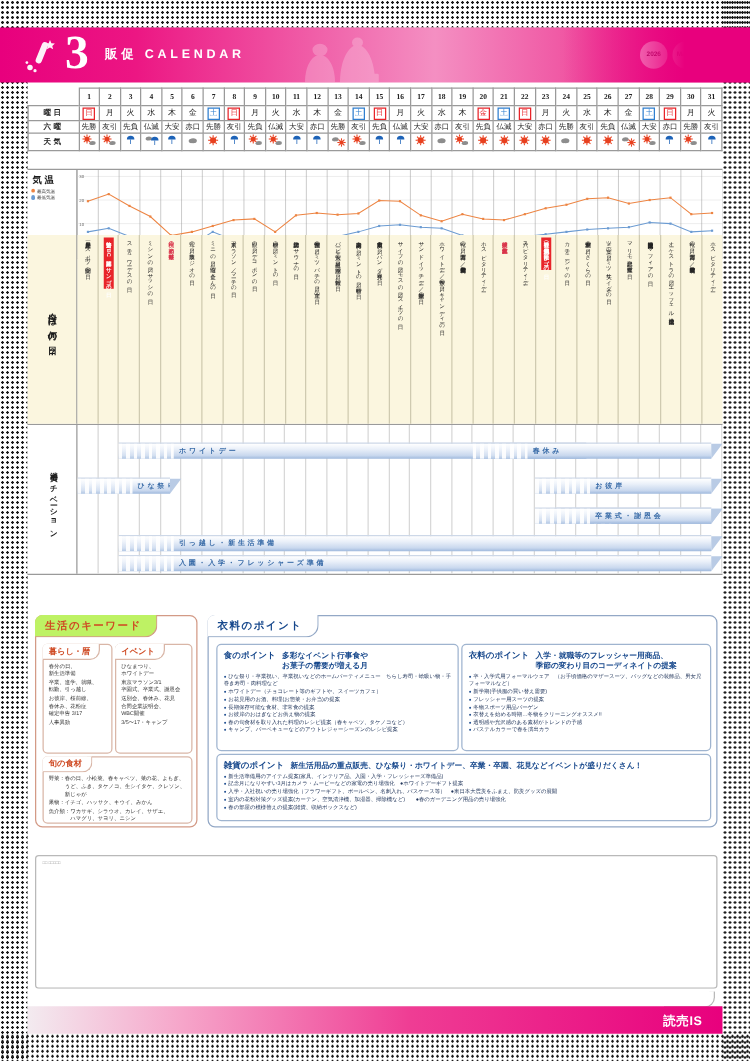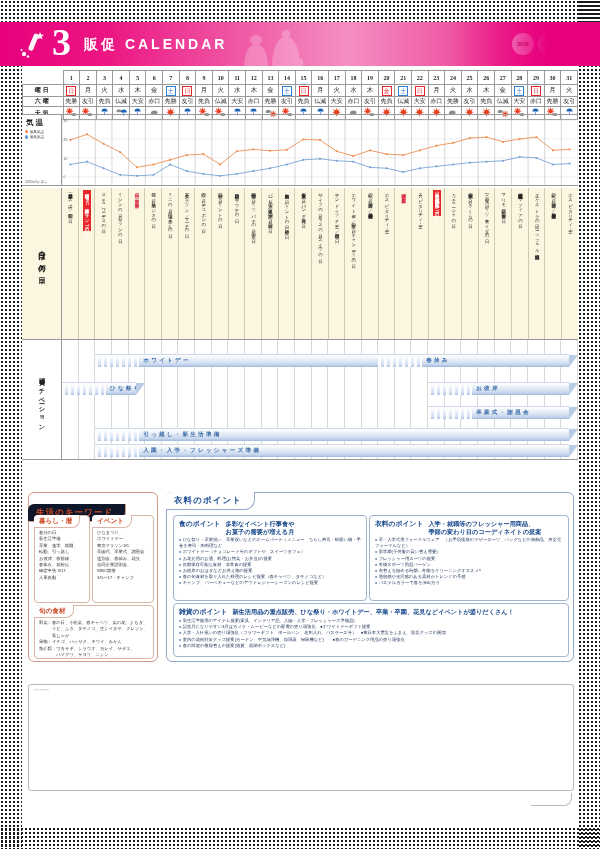"販促 CALENDAR" .band-title { font-size: 14px -> 10px }
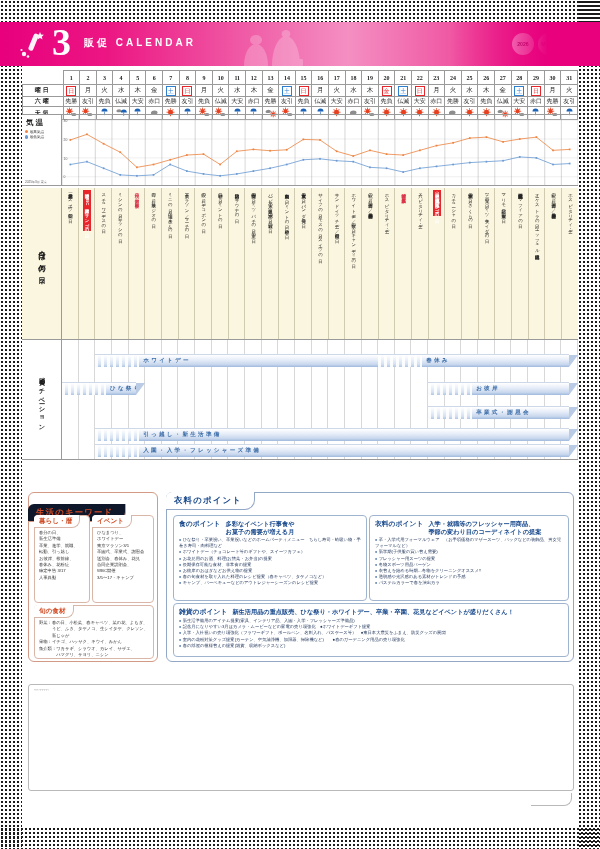"気温" div.temp-wrap { top: 114px -> 135px }
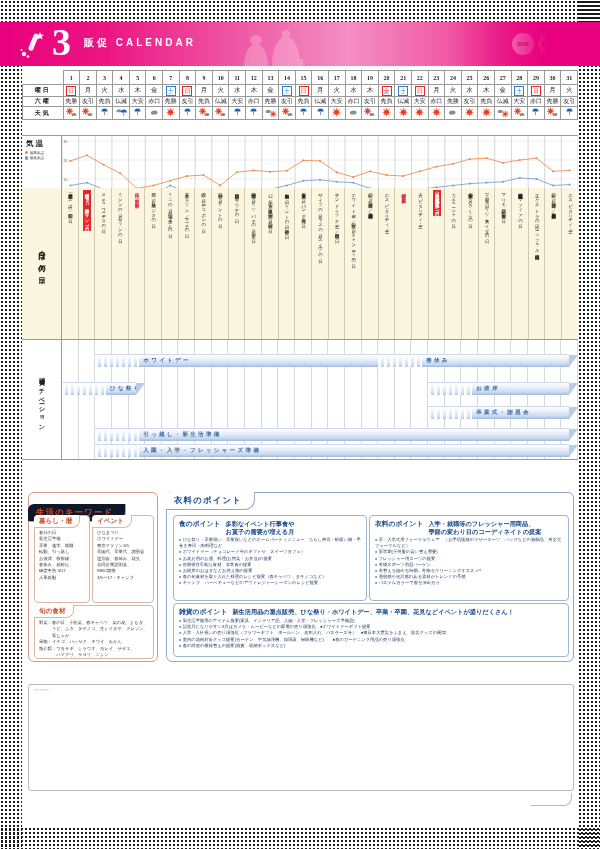"生活のキーワード" .ptitle.life { background: #0f172a -> #bef264; margin-top: 12px -> none }
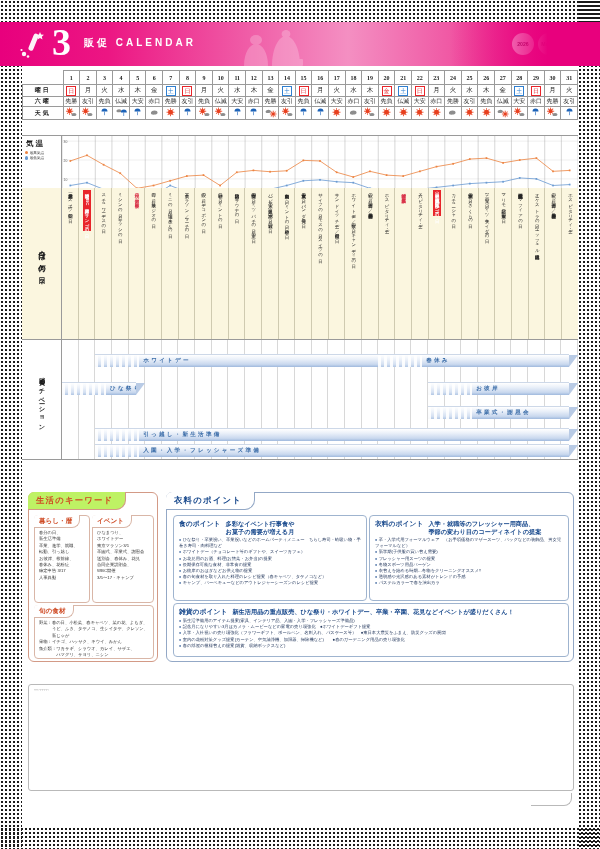"読売IS" div.footer-band { html: none -> <div> <span>読売IS</span> </div> }
